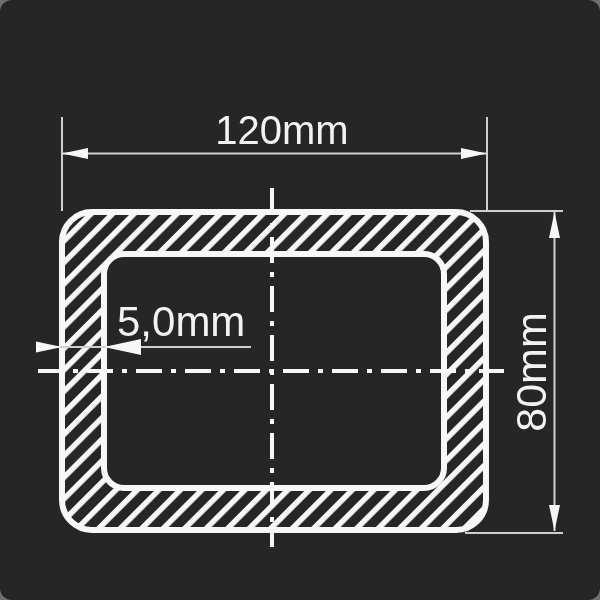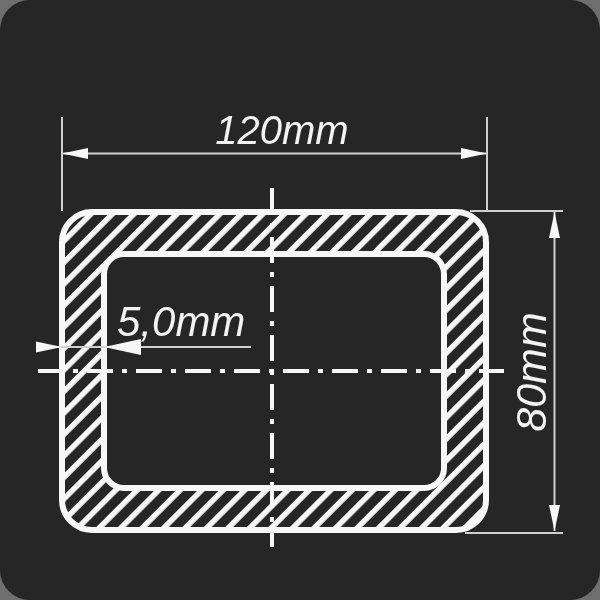"120mm" .panel { border-radius: 30px -> 12px; font-style: italic -> none }
